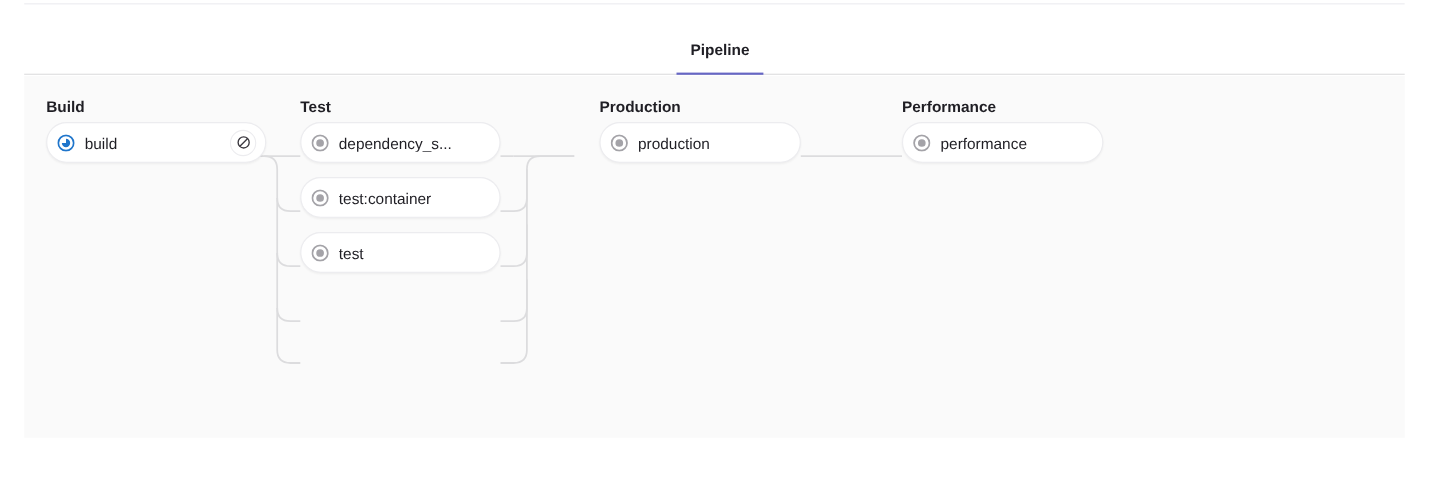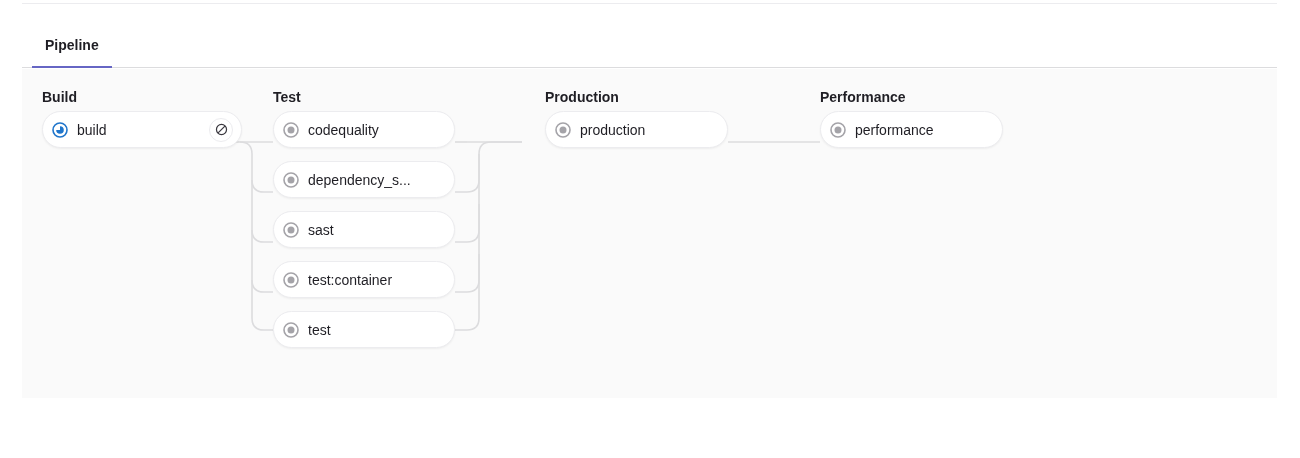"Pipeline" .tabs { flex-direction: none -> column }
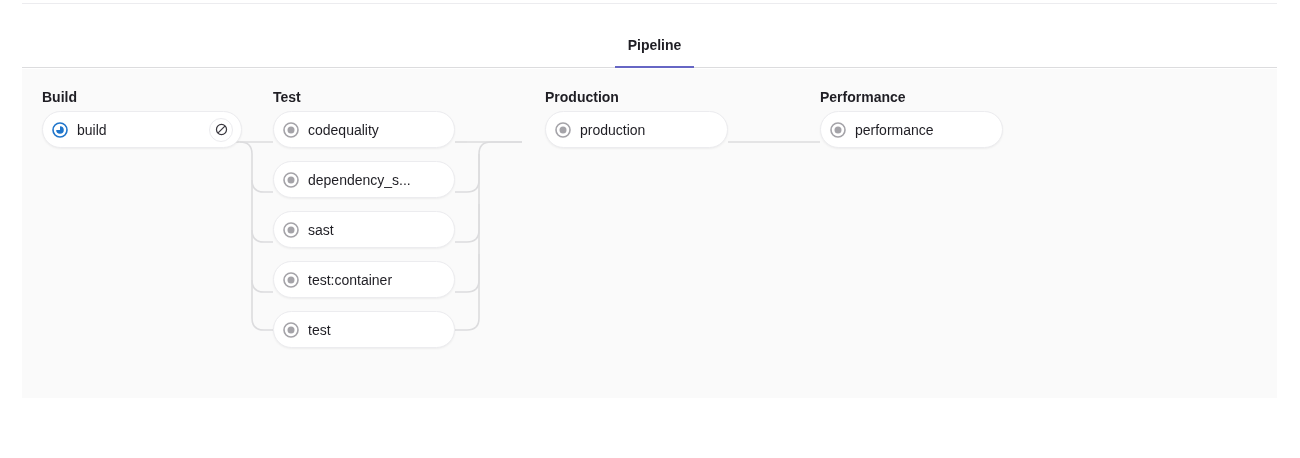"codequality" div.job { html: <div> <svg> <circle></circle> <circle></circle> </svg> <span>codequality</span> </div> -> none }
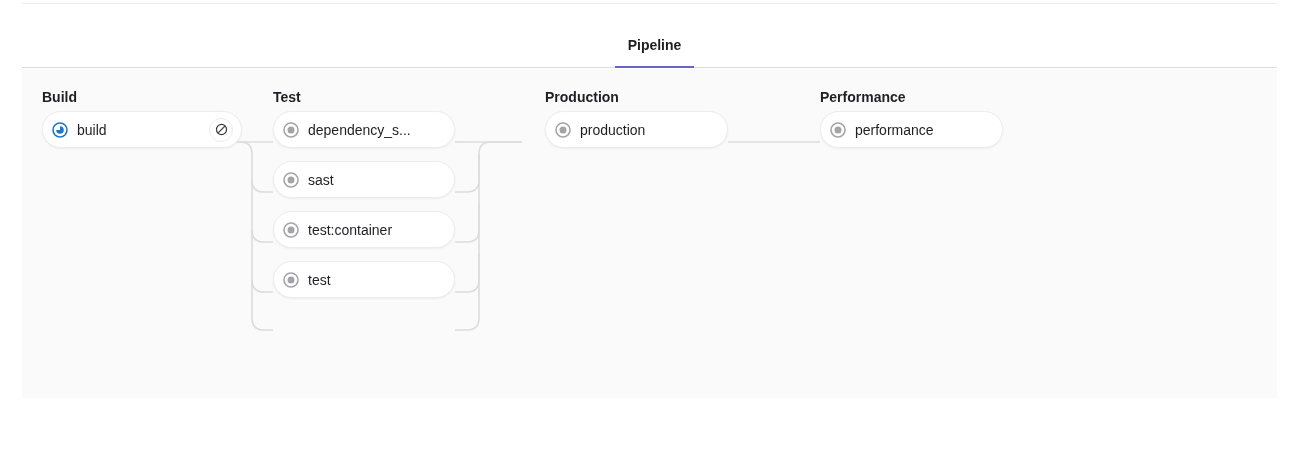"sast" div.job { html: <div> <svg> <circle></circle> <circle></circle> </svg> <span>sast</span> </div> -> none }
